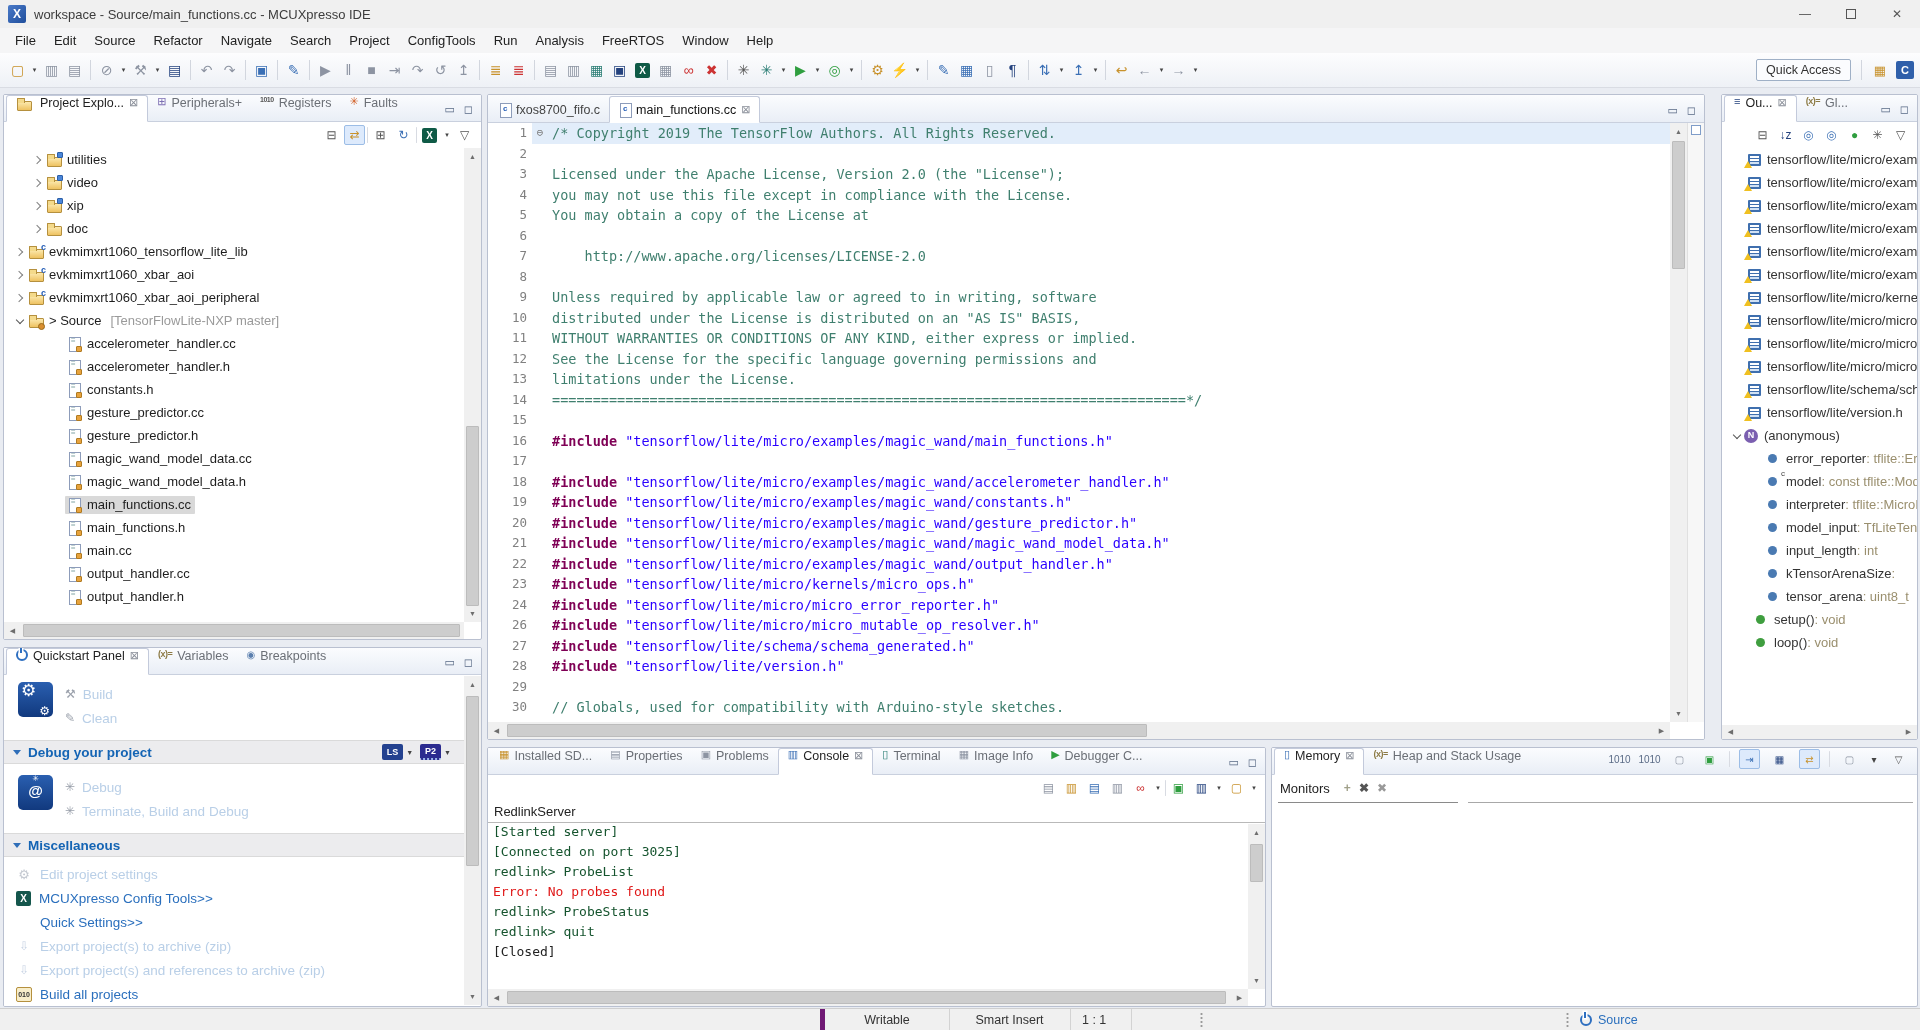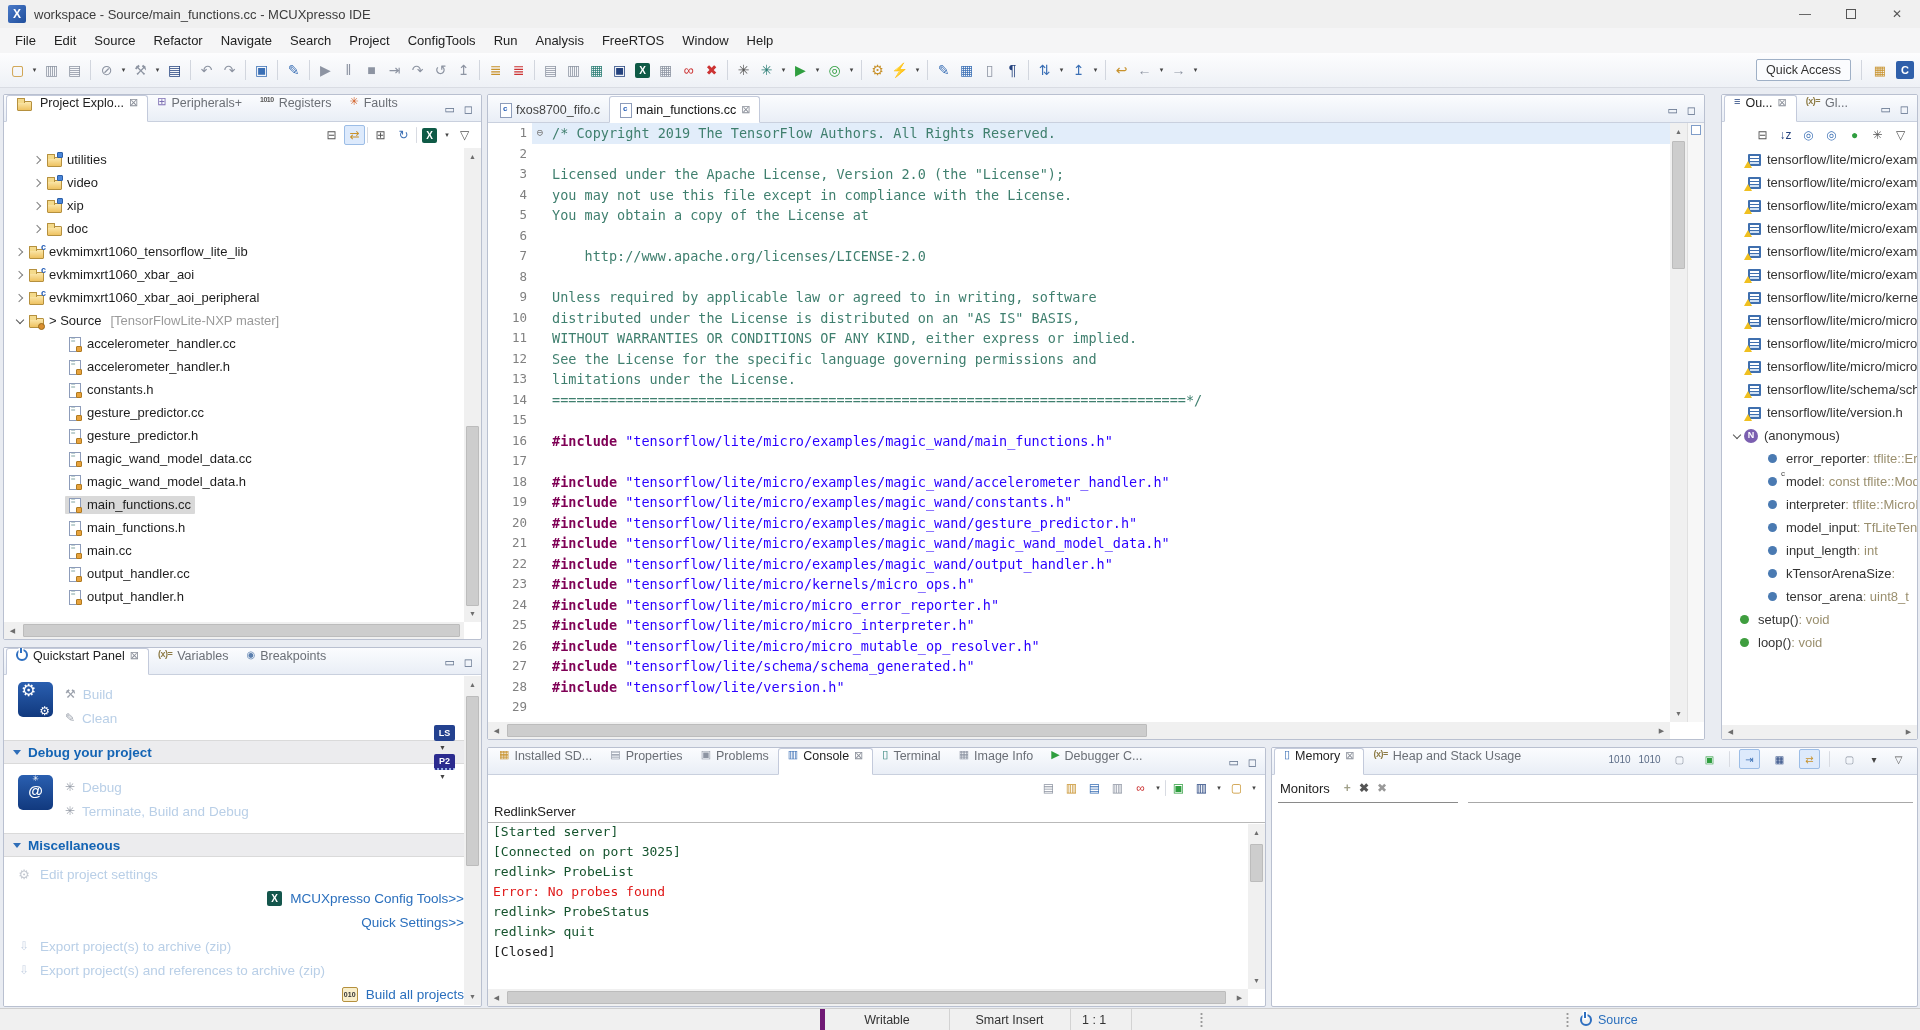"25" div.cline { html: <div> <span></span> <span>25</span> <span></span> <span><span>#include</span><span> "tensorflow/lite/micro/micro_interpreter.h"</span><span></span></span> </div> -> none }
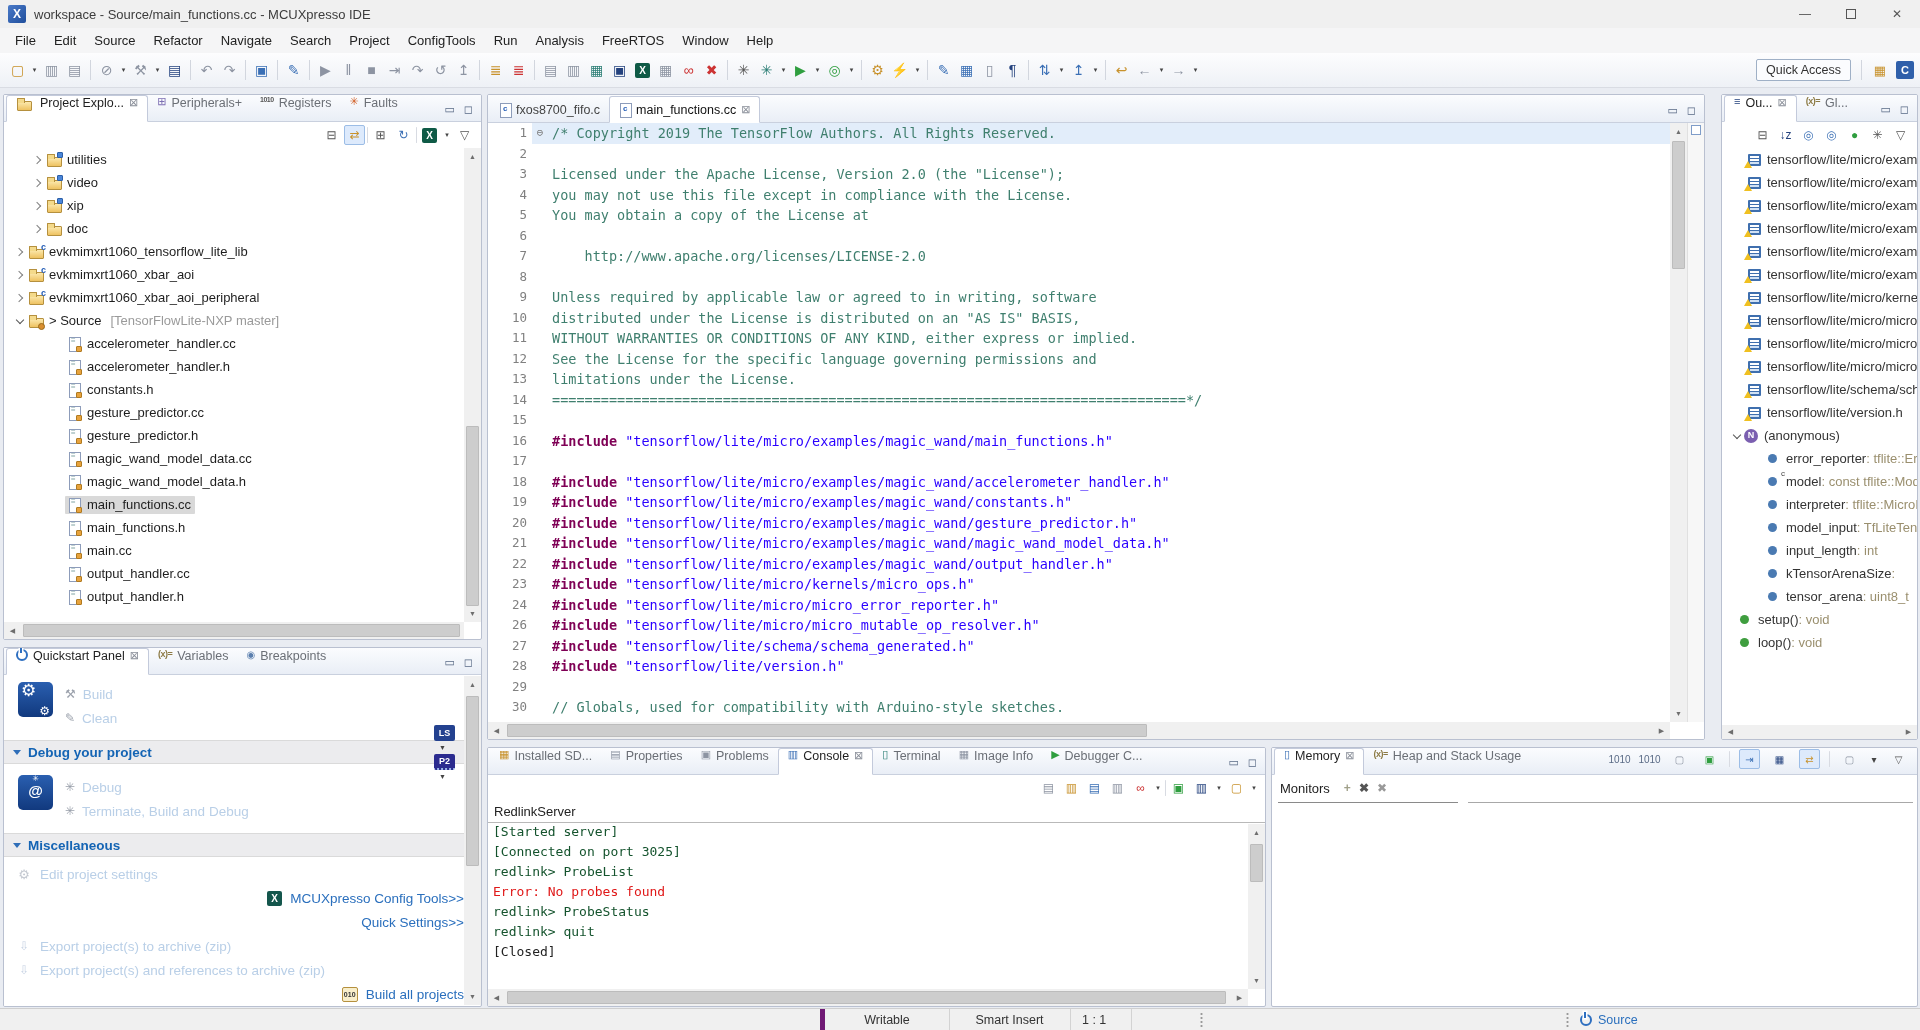"setup()" .orow.fn { padding-left: 16px -> 32px }
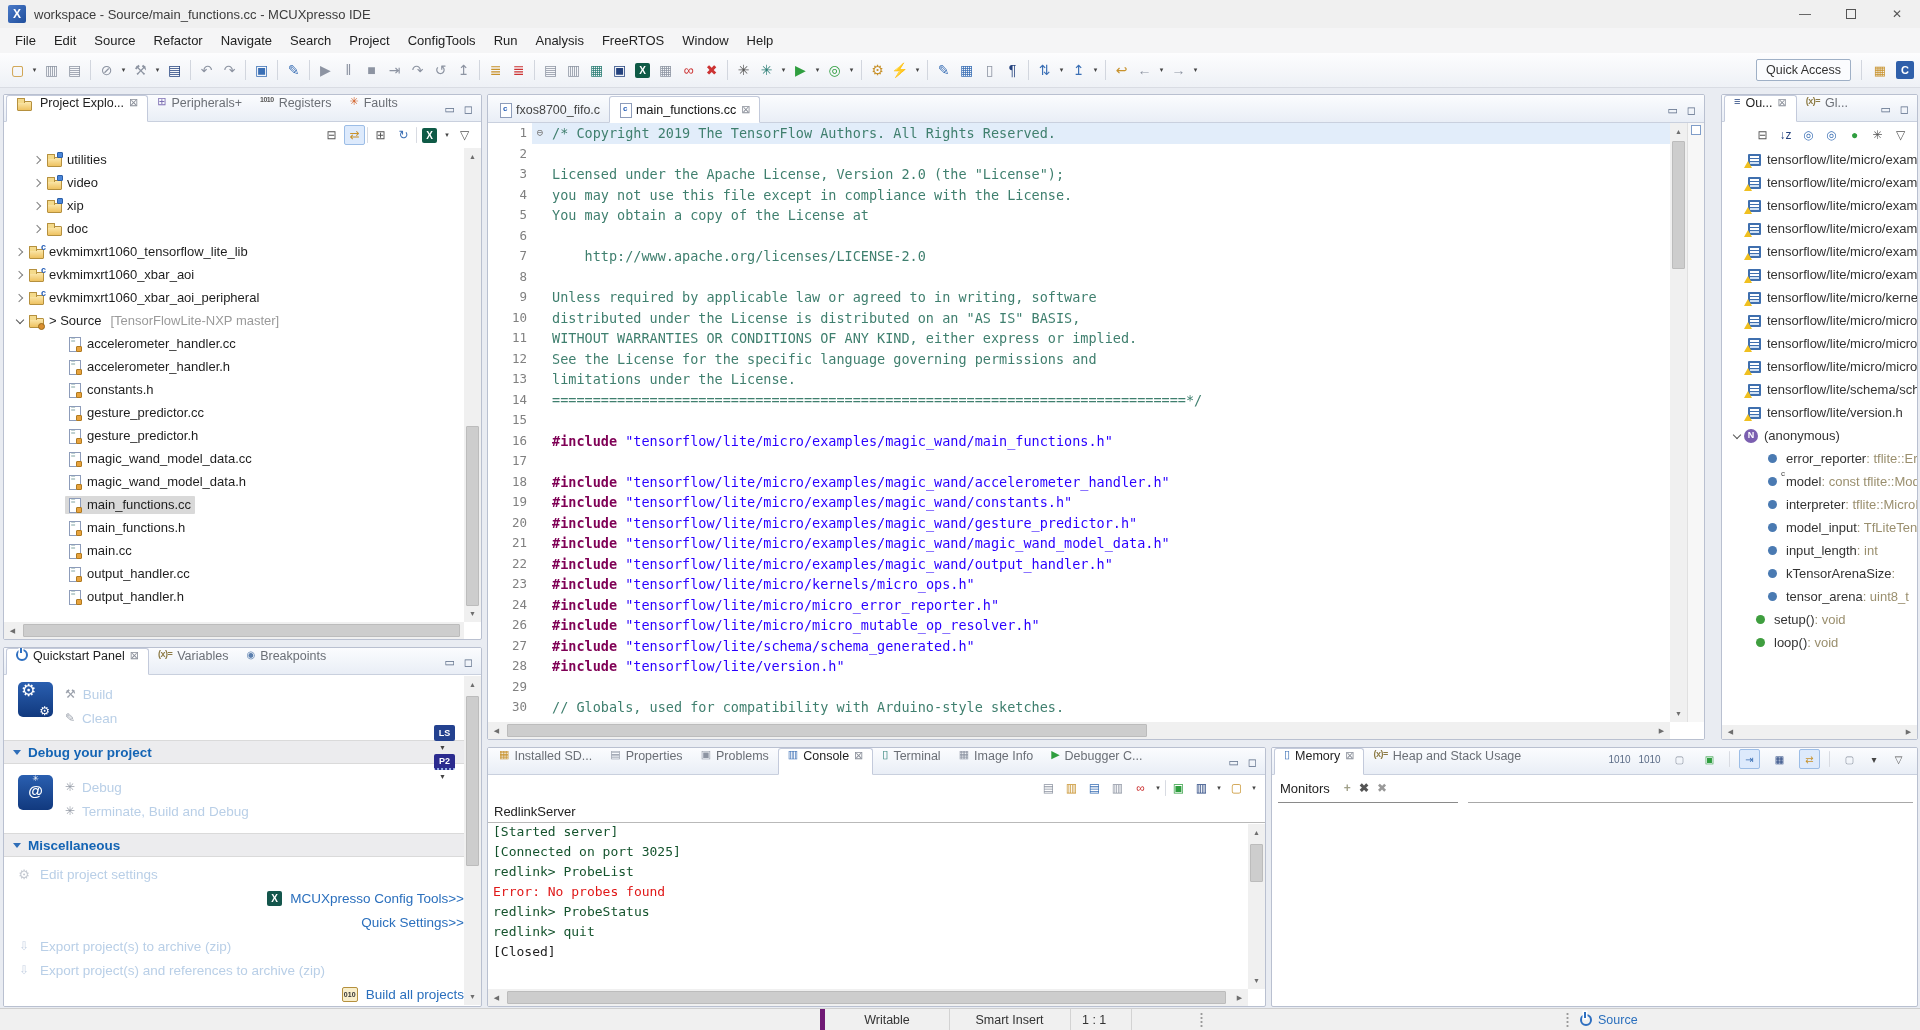"LS" .qbadges { flex-direction: column -> none }
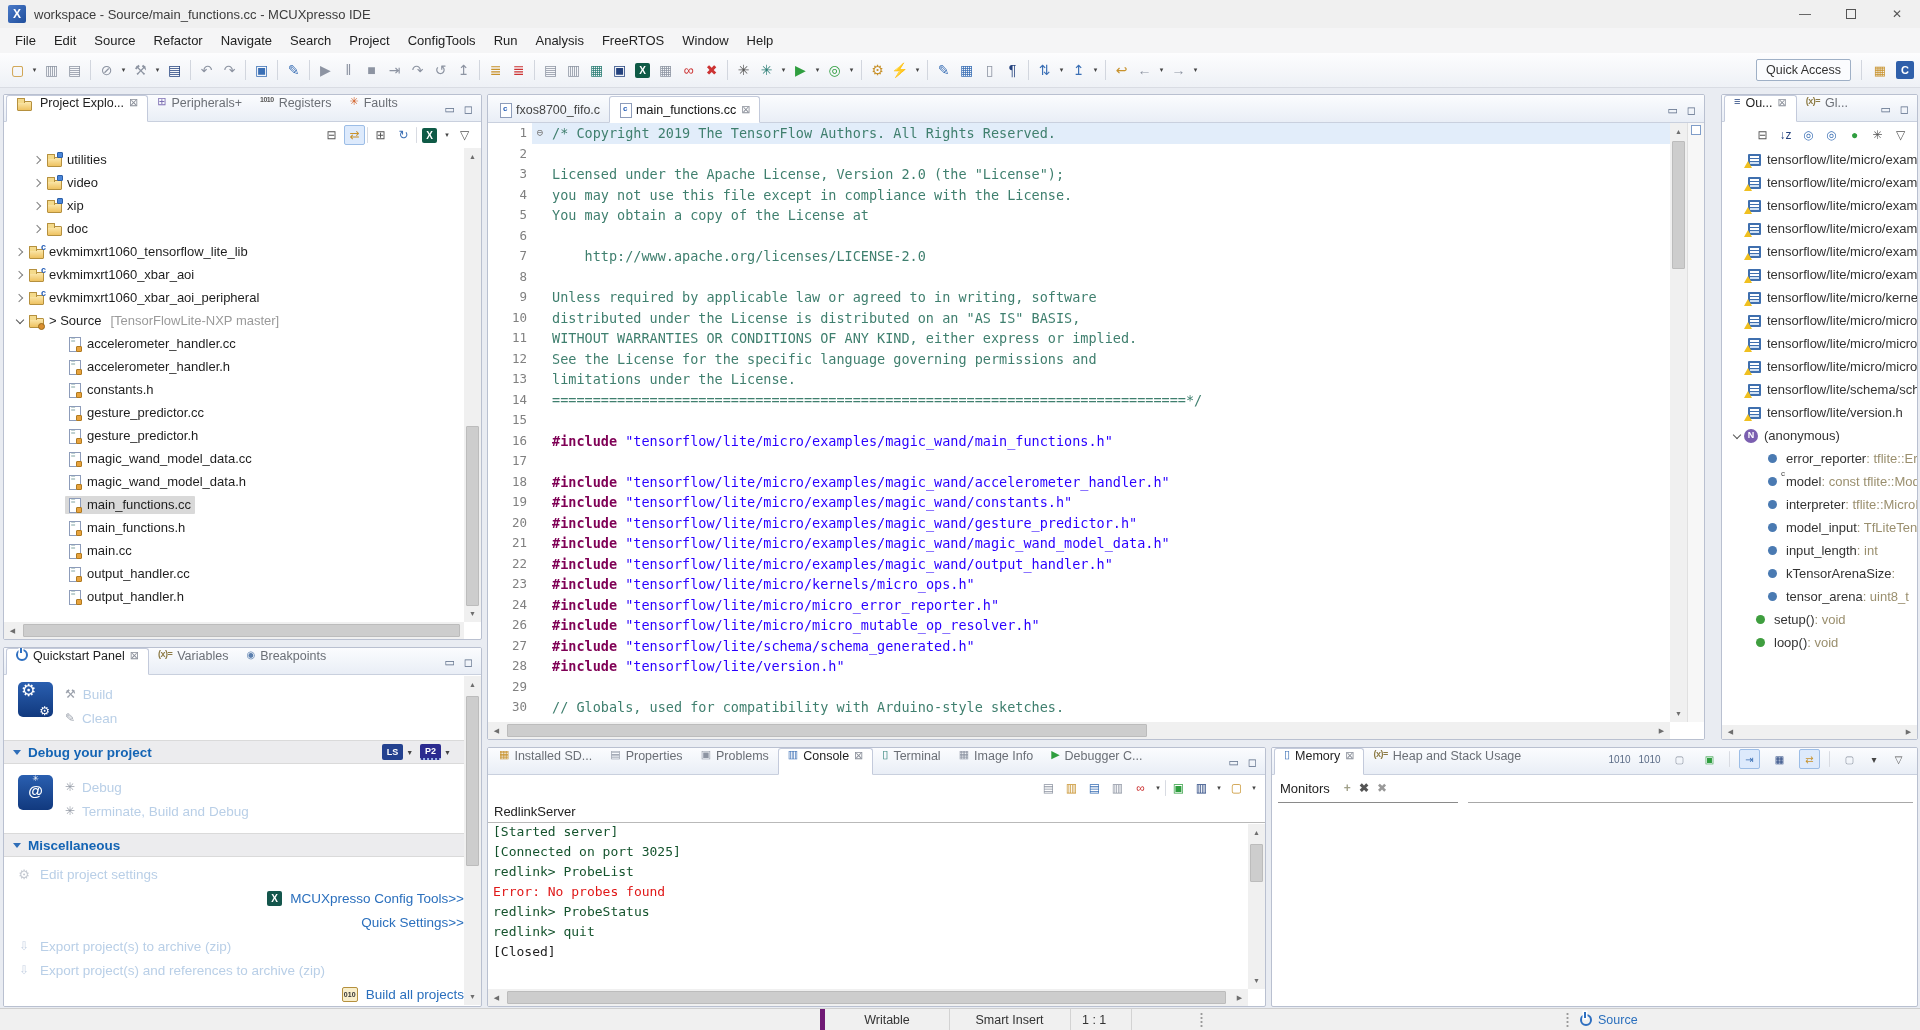"MCUXpresso Config Tools>>" .mrow.en { justify-content: flex-end -> none }
